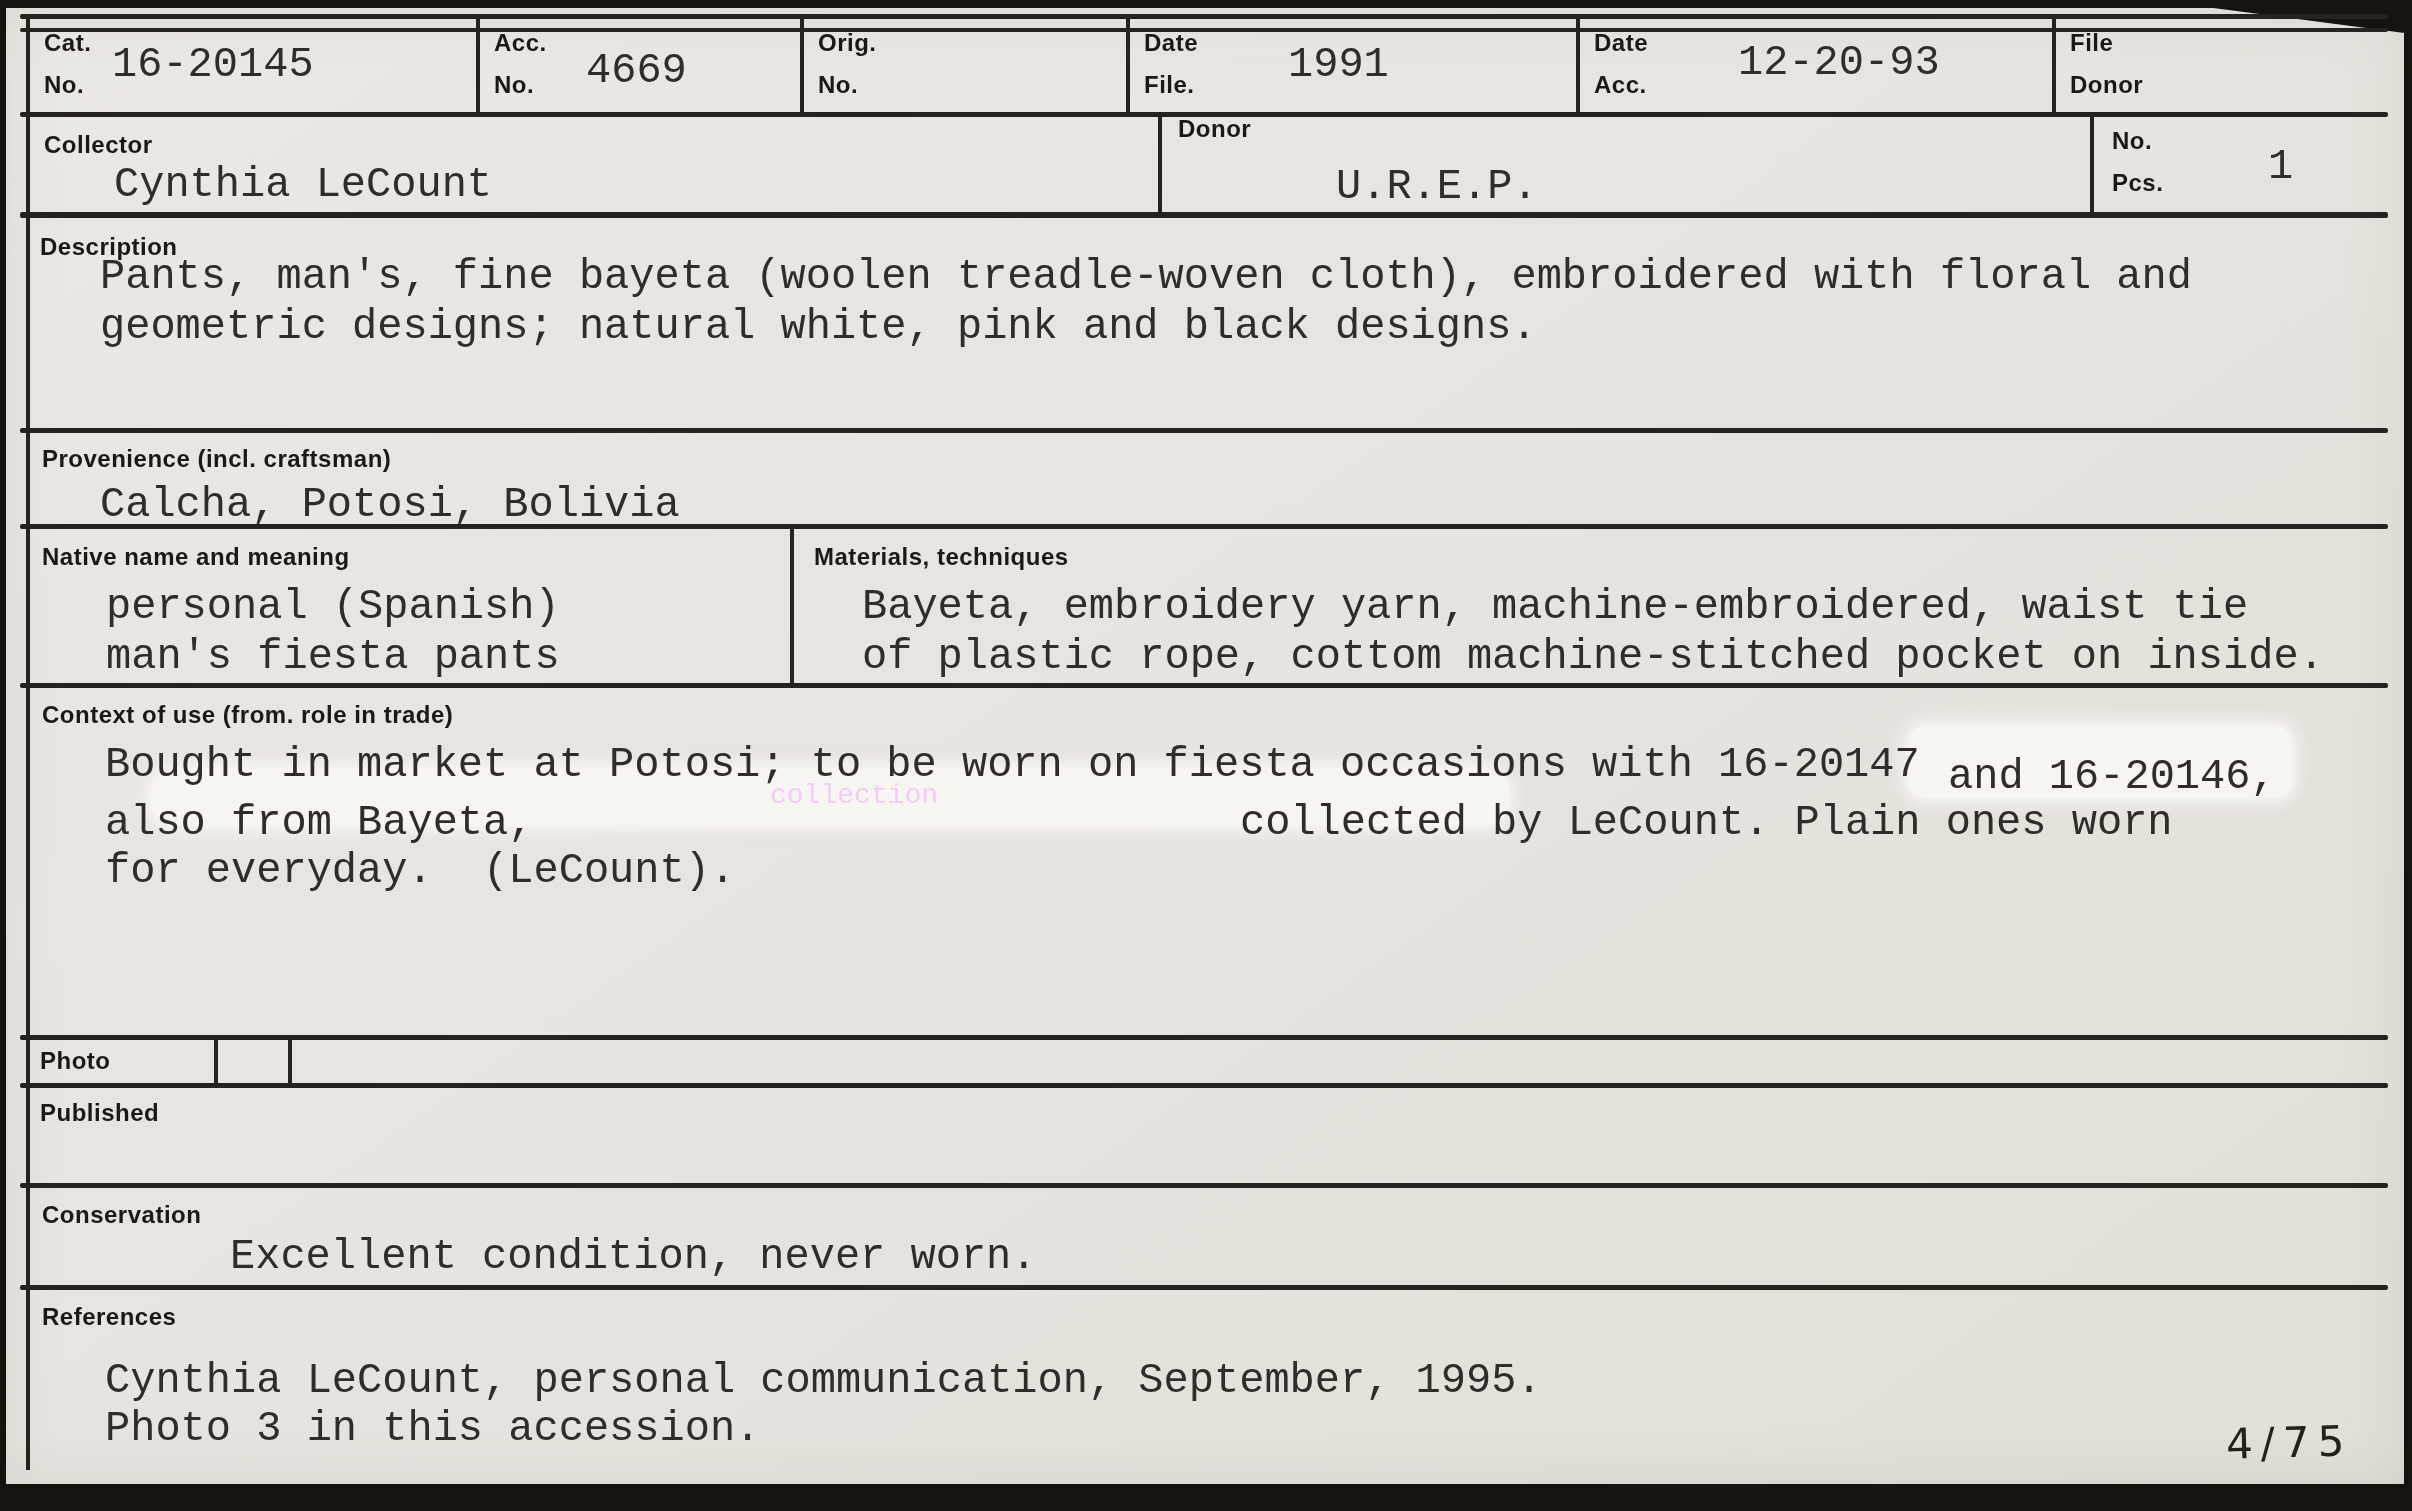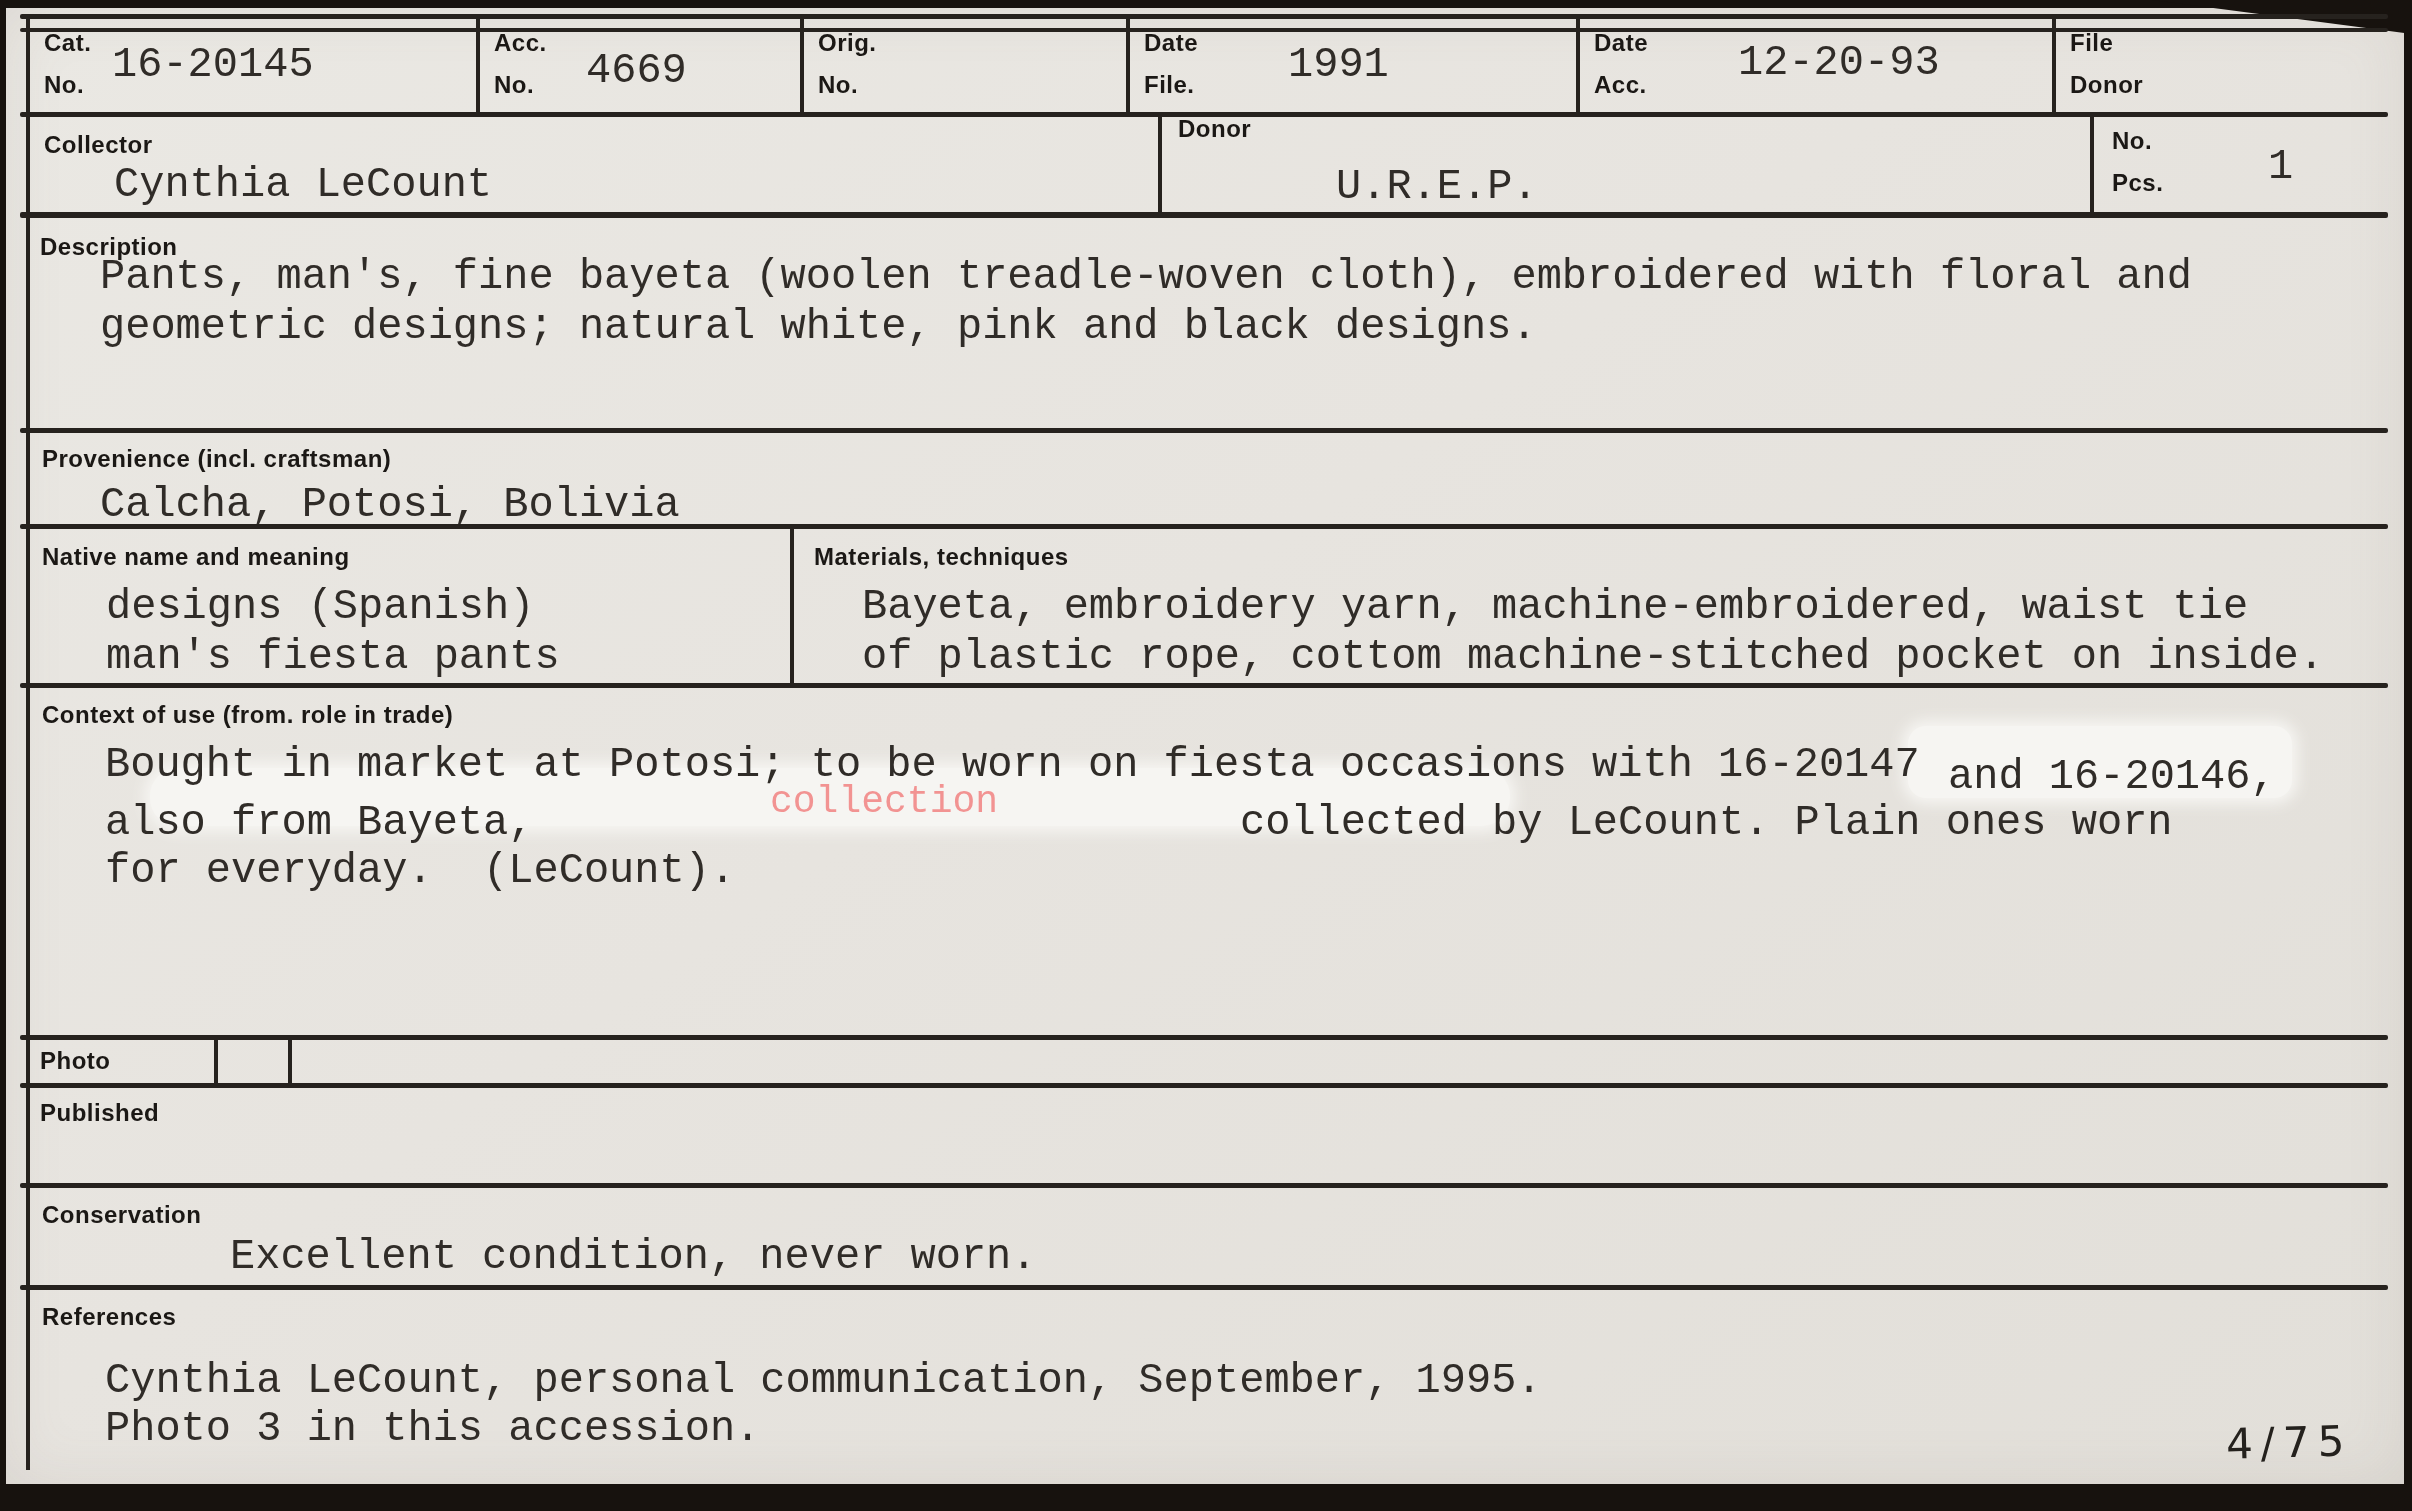"designs (Spanish)" div.typed { text: designs -> personal }
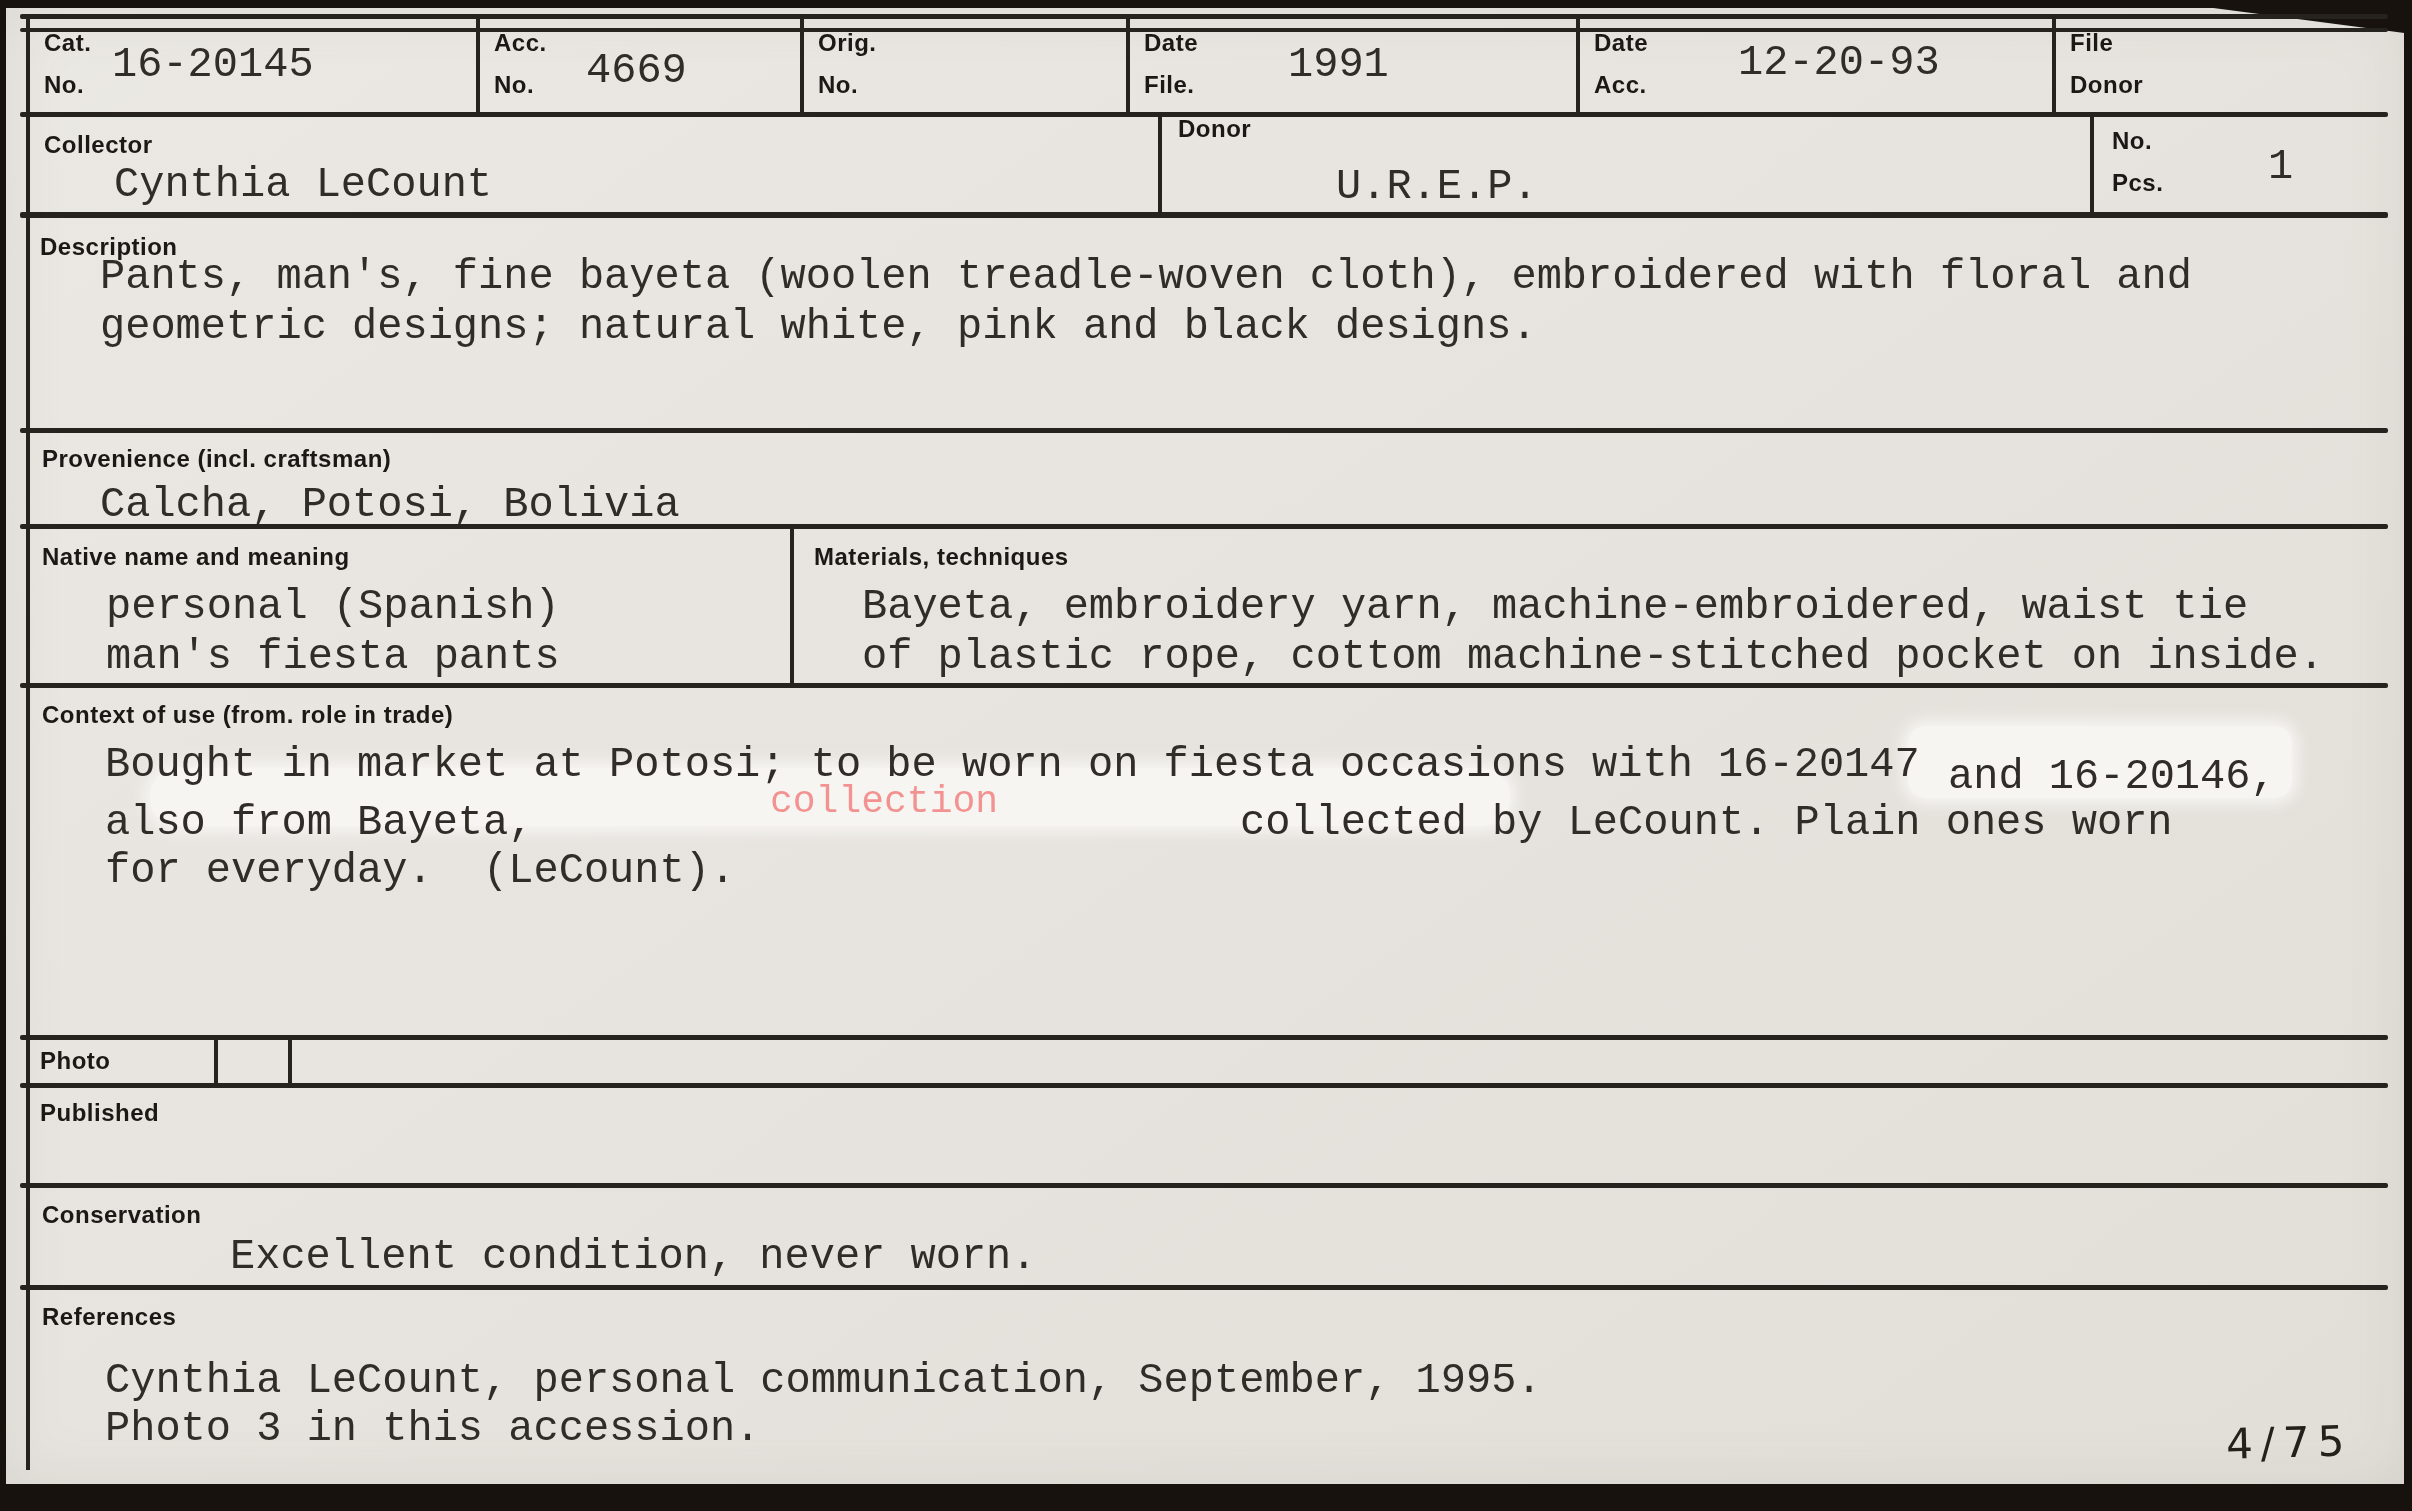"collection" .ghost { color: #ef4444 -> #f0abfc; font-size: 38px -> 28px }
